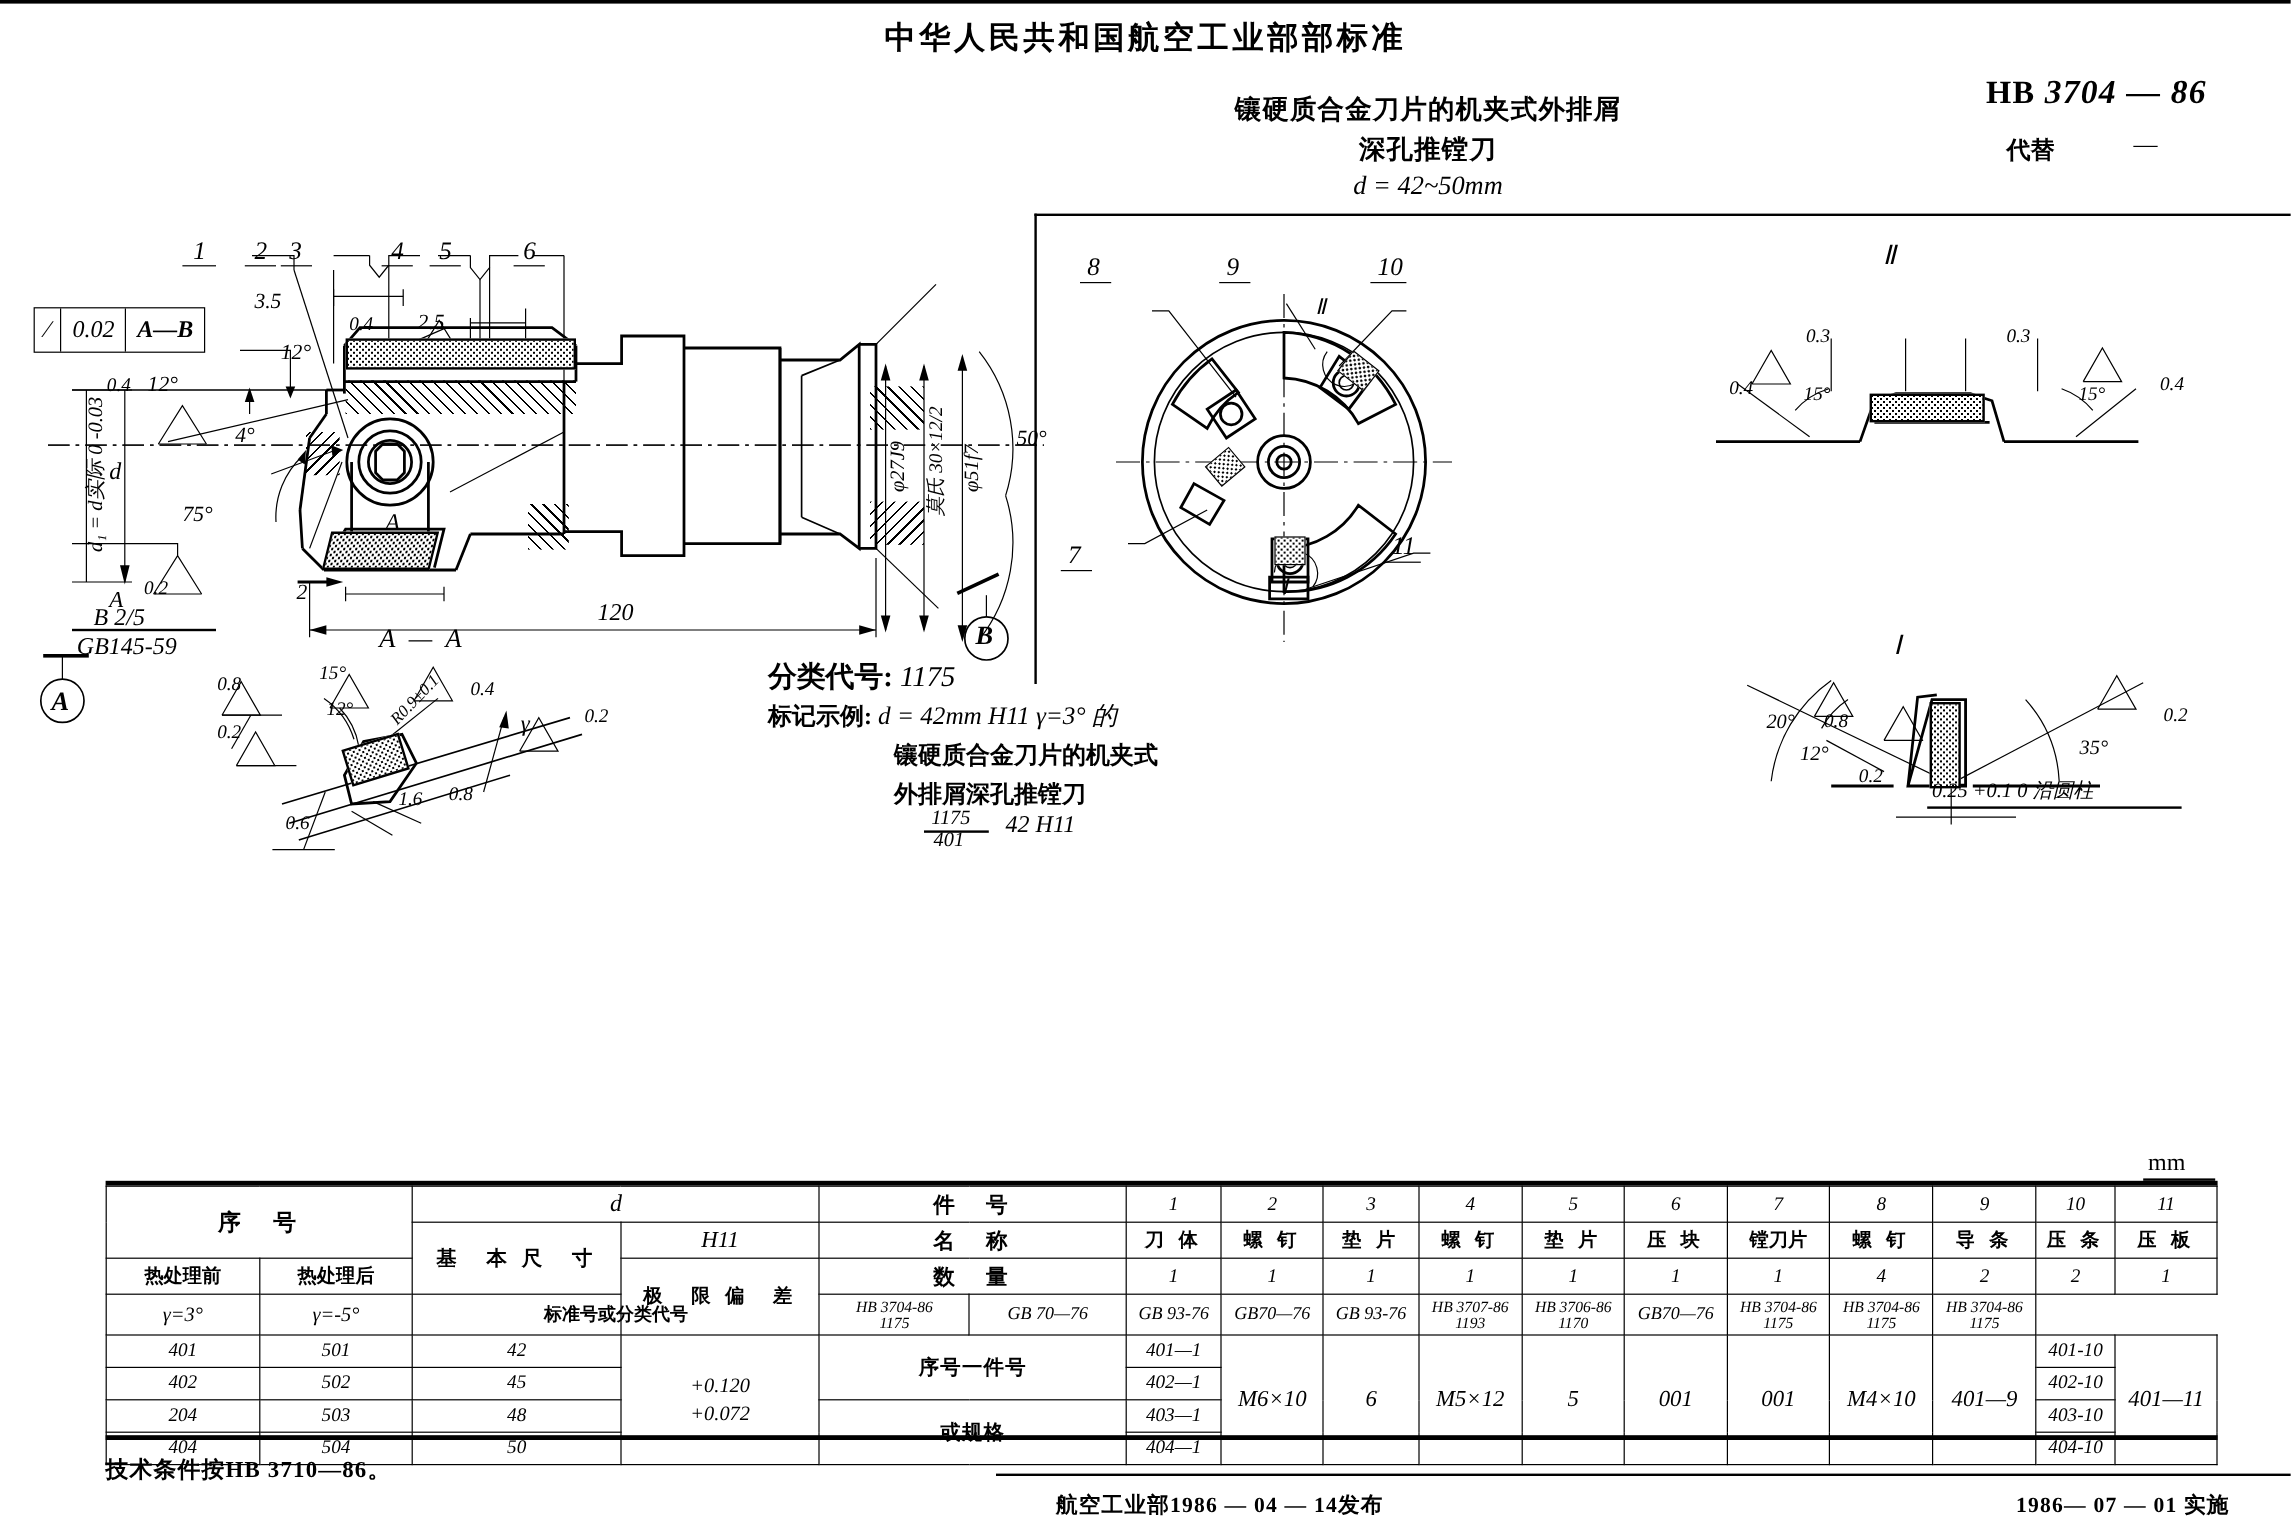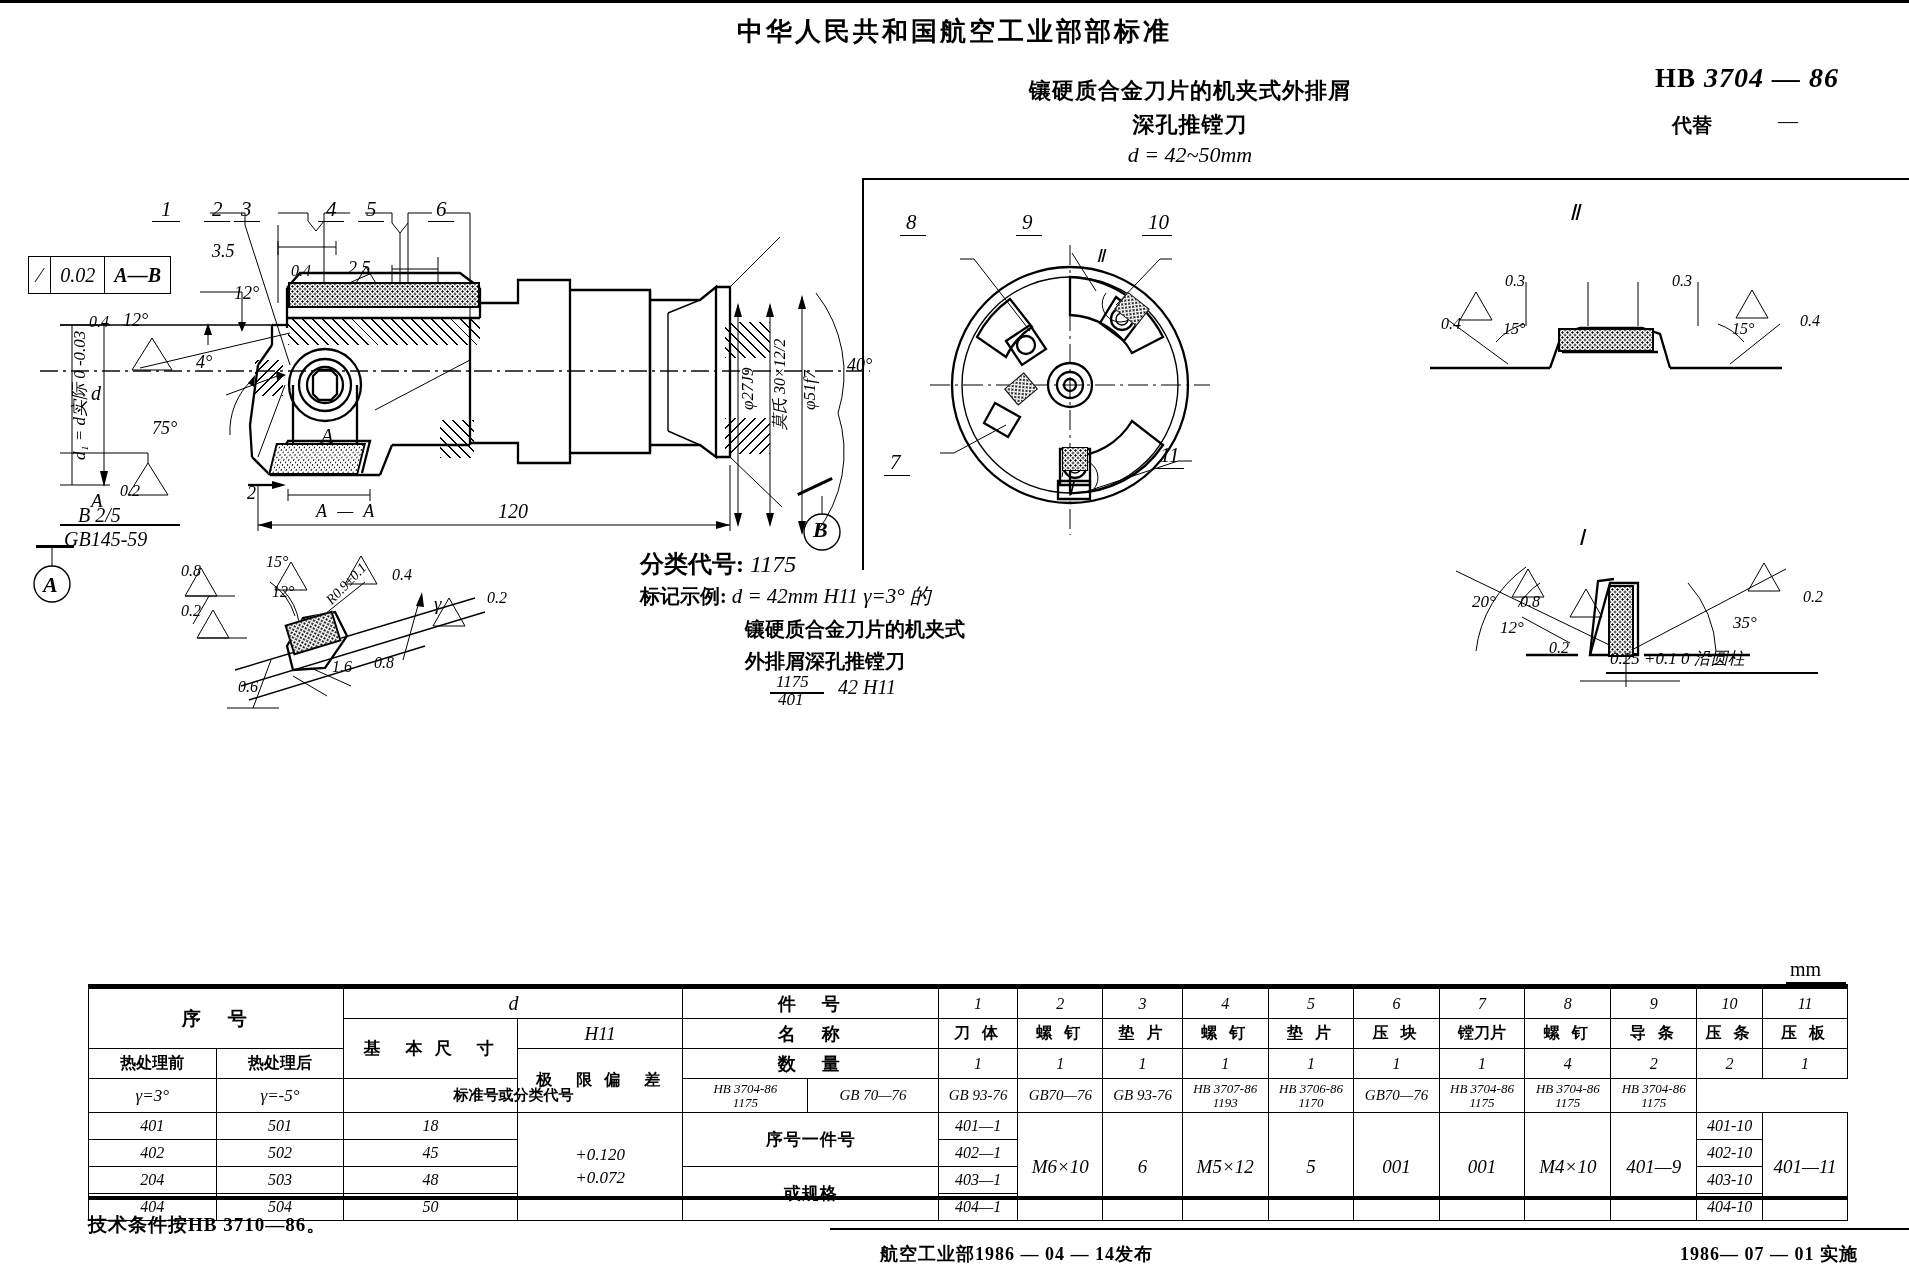"40°" div.num { text: 40 -> 50 }
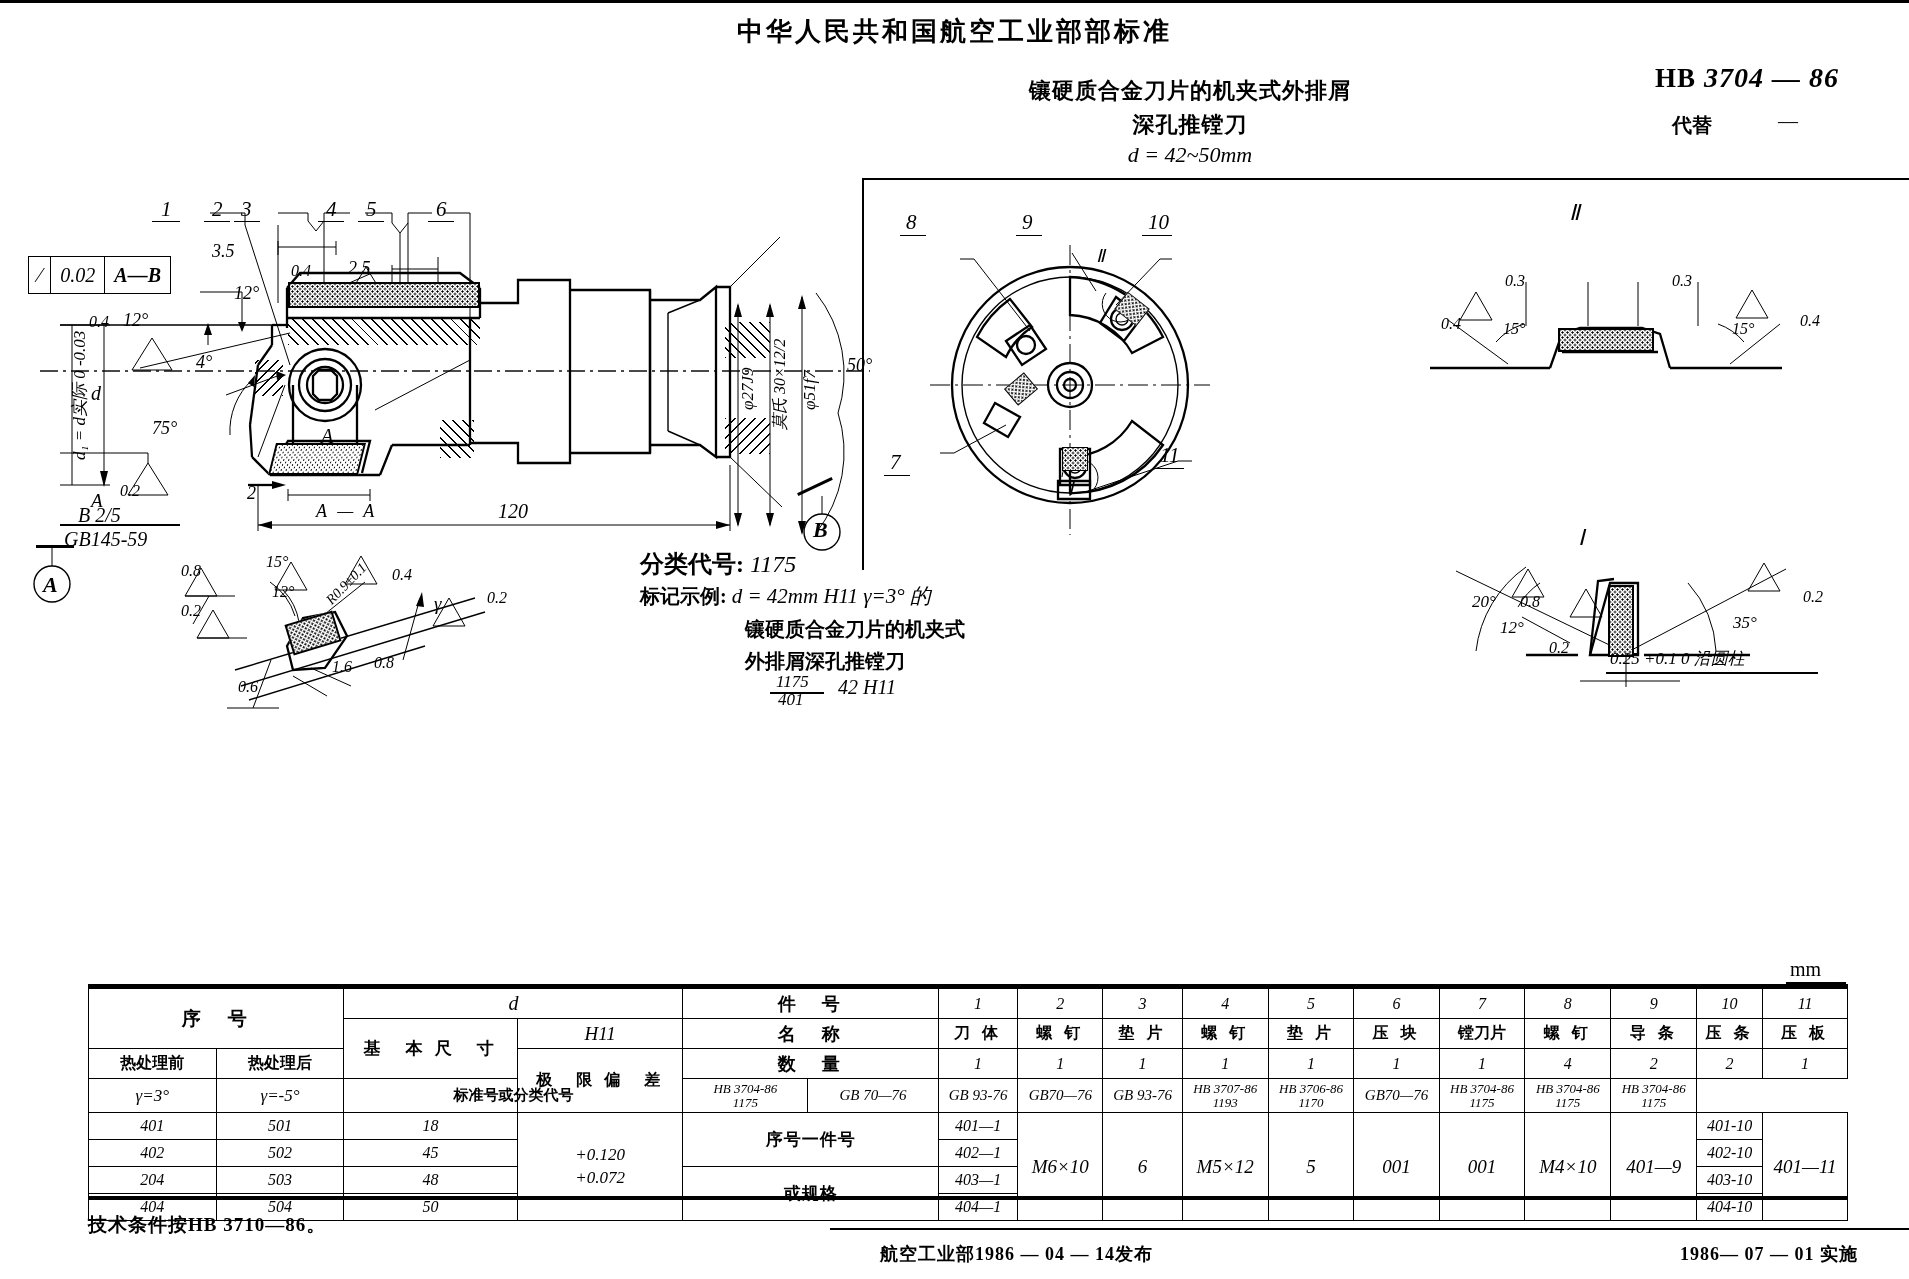"A — A" div.txti { font-size: 18px -> 22px; top: 501px -> 519px }
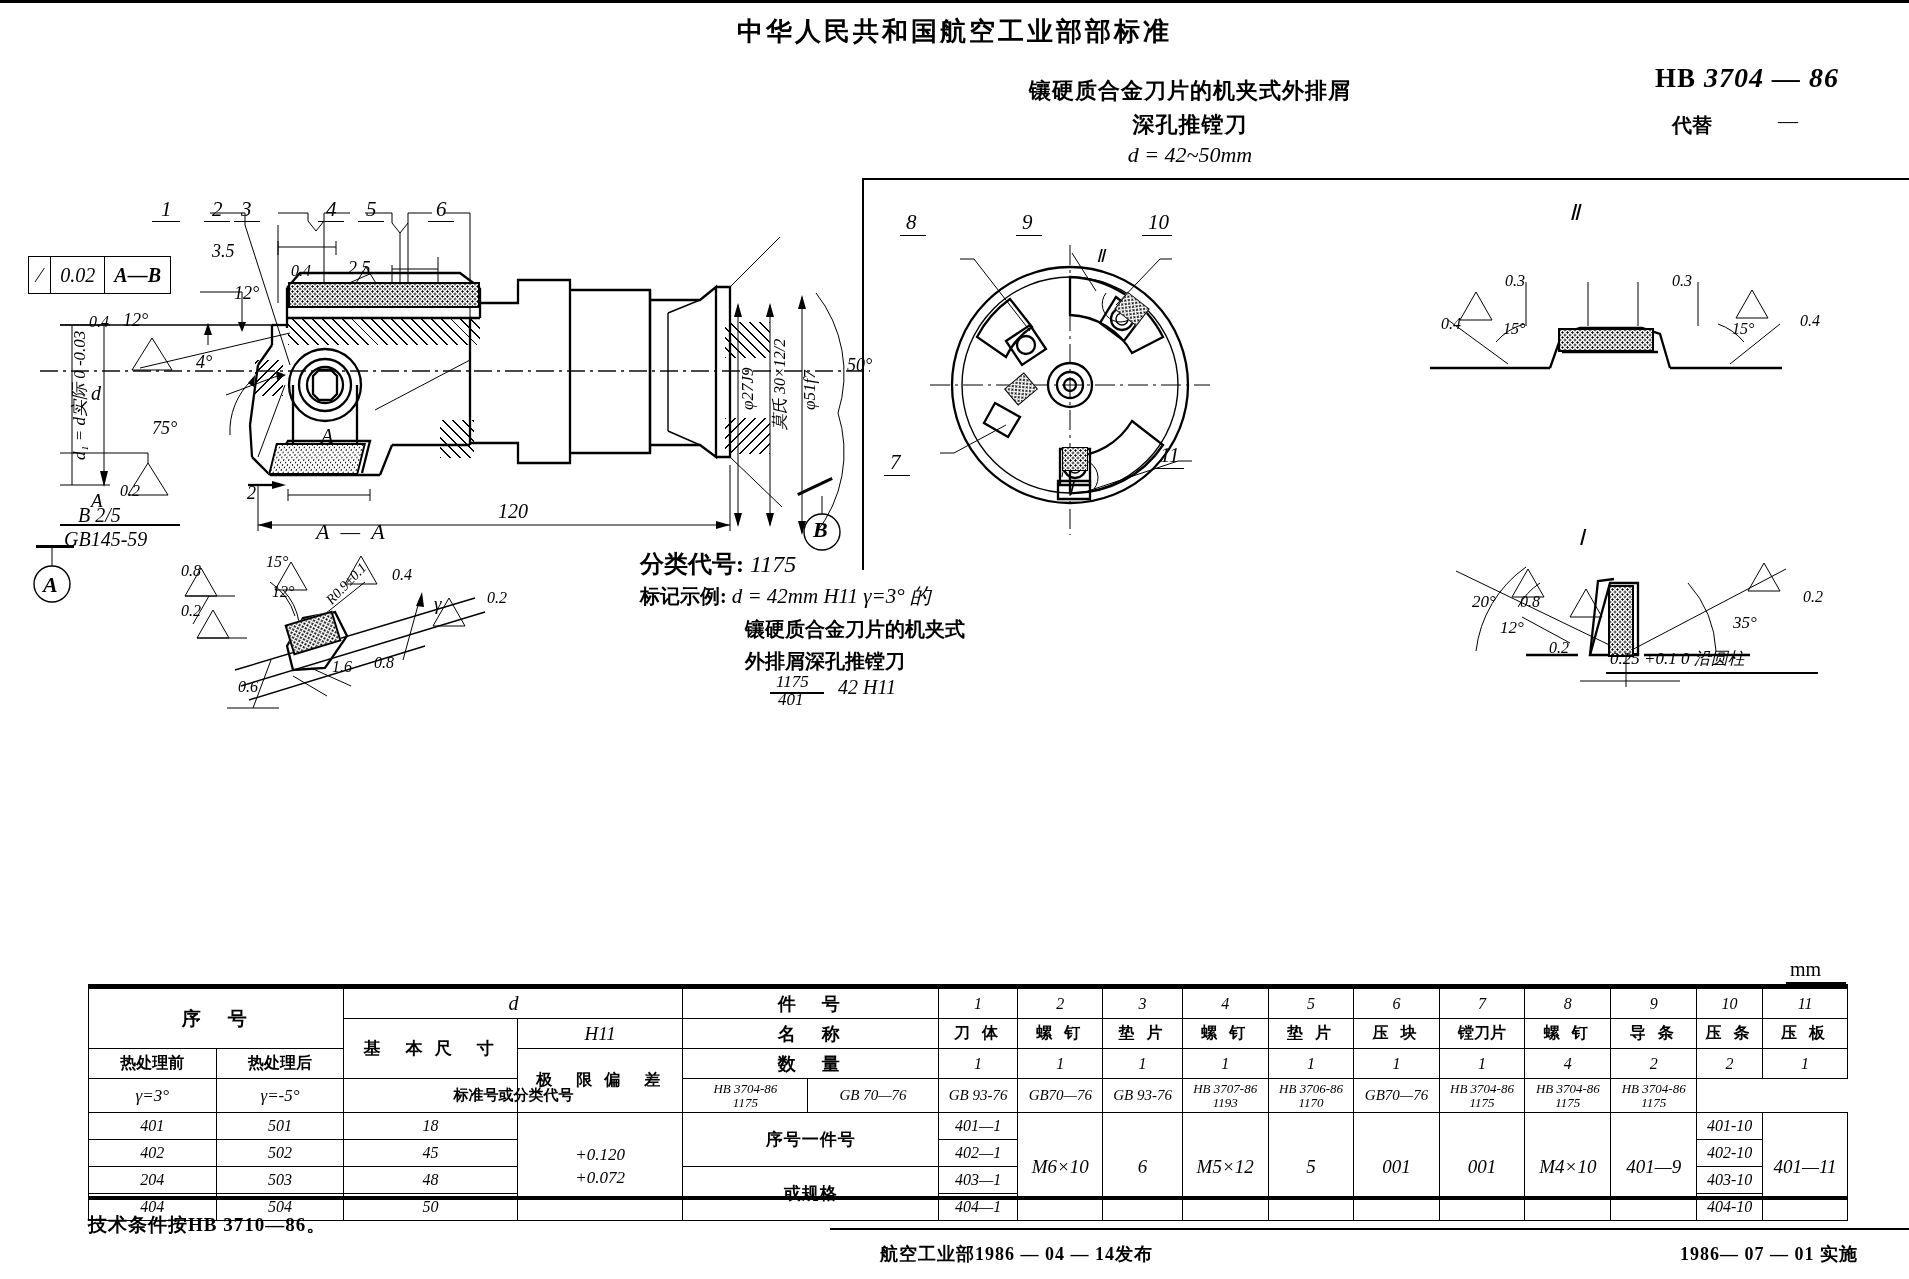"18" td.it { text: 18 -> 42 }
